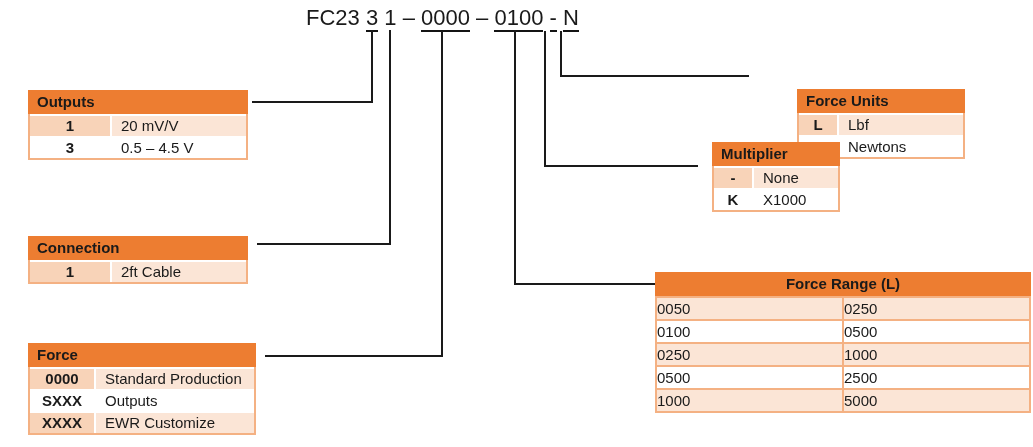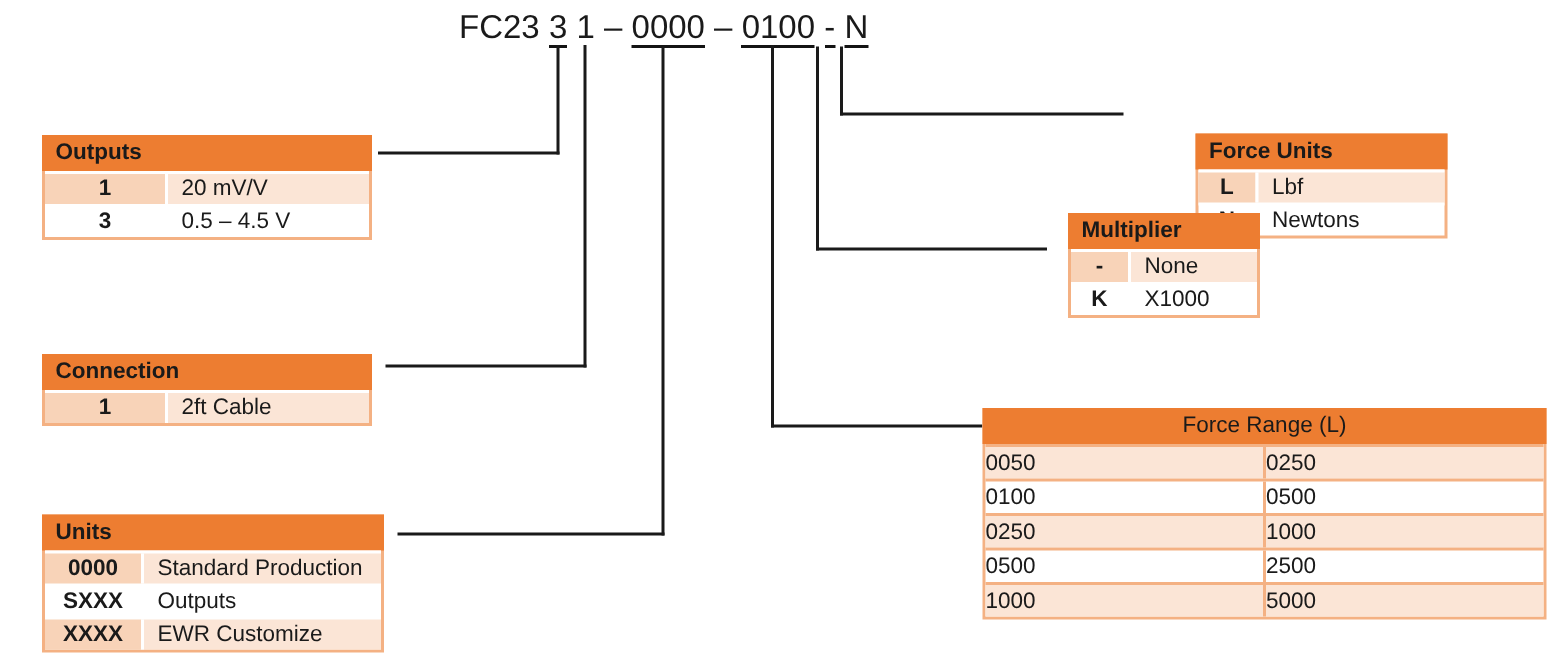"Force Range (L)" .frhdr { font-weight: normal -> bold }
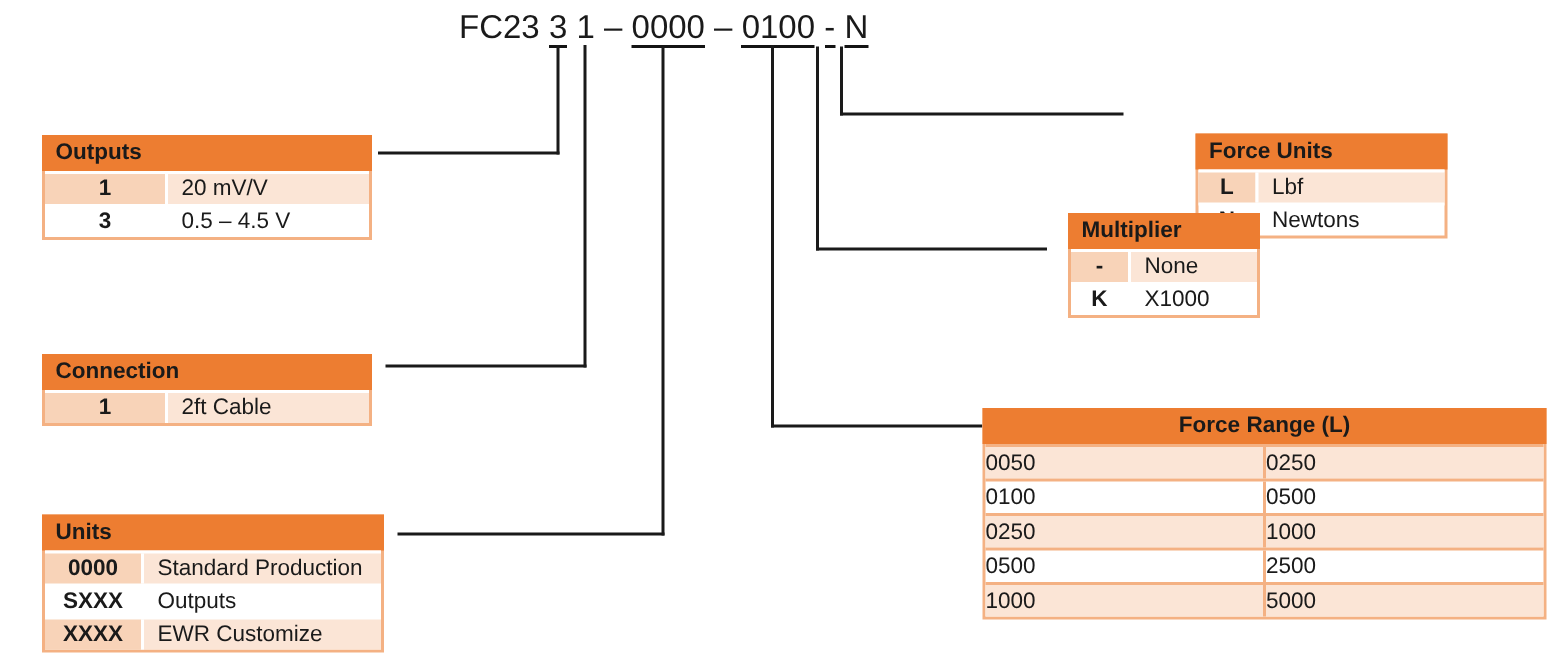"Units" div.hdr { text: Units -> Force }
